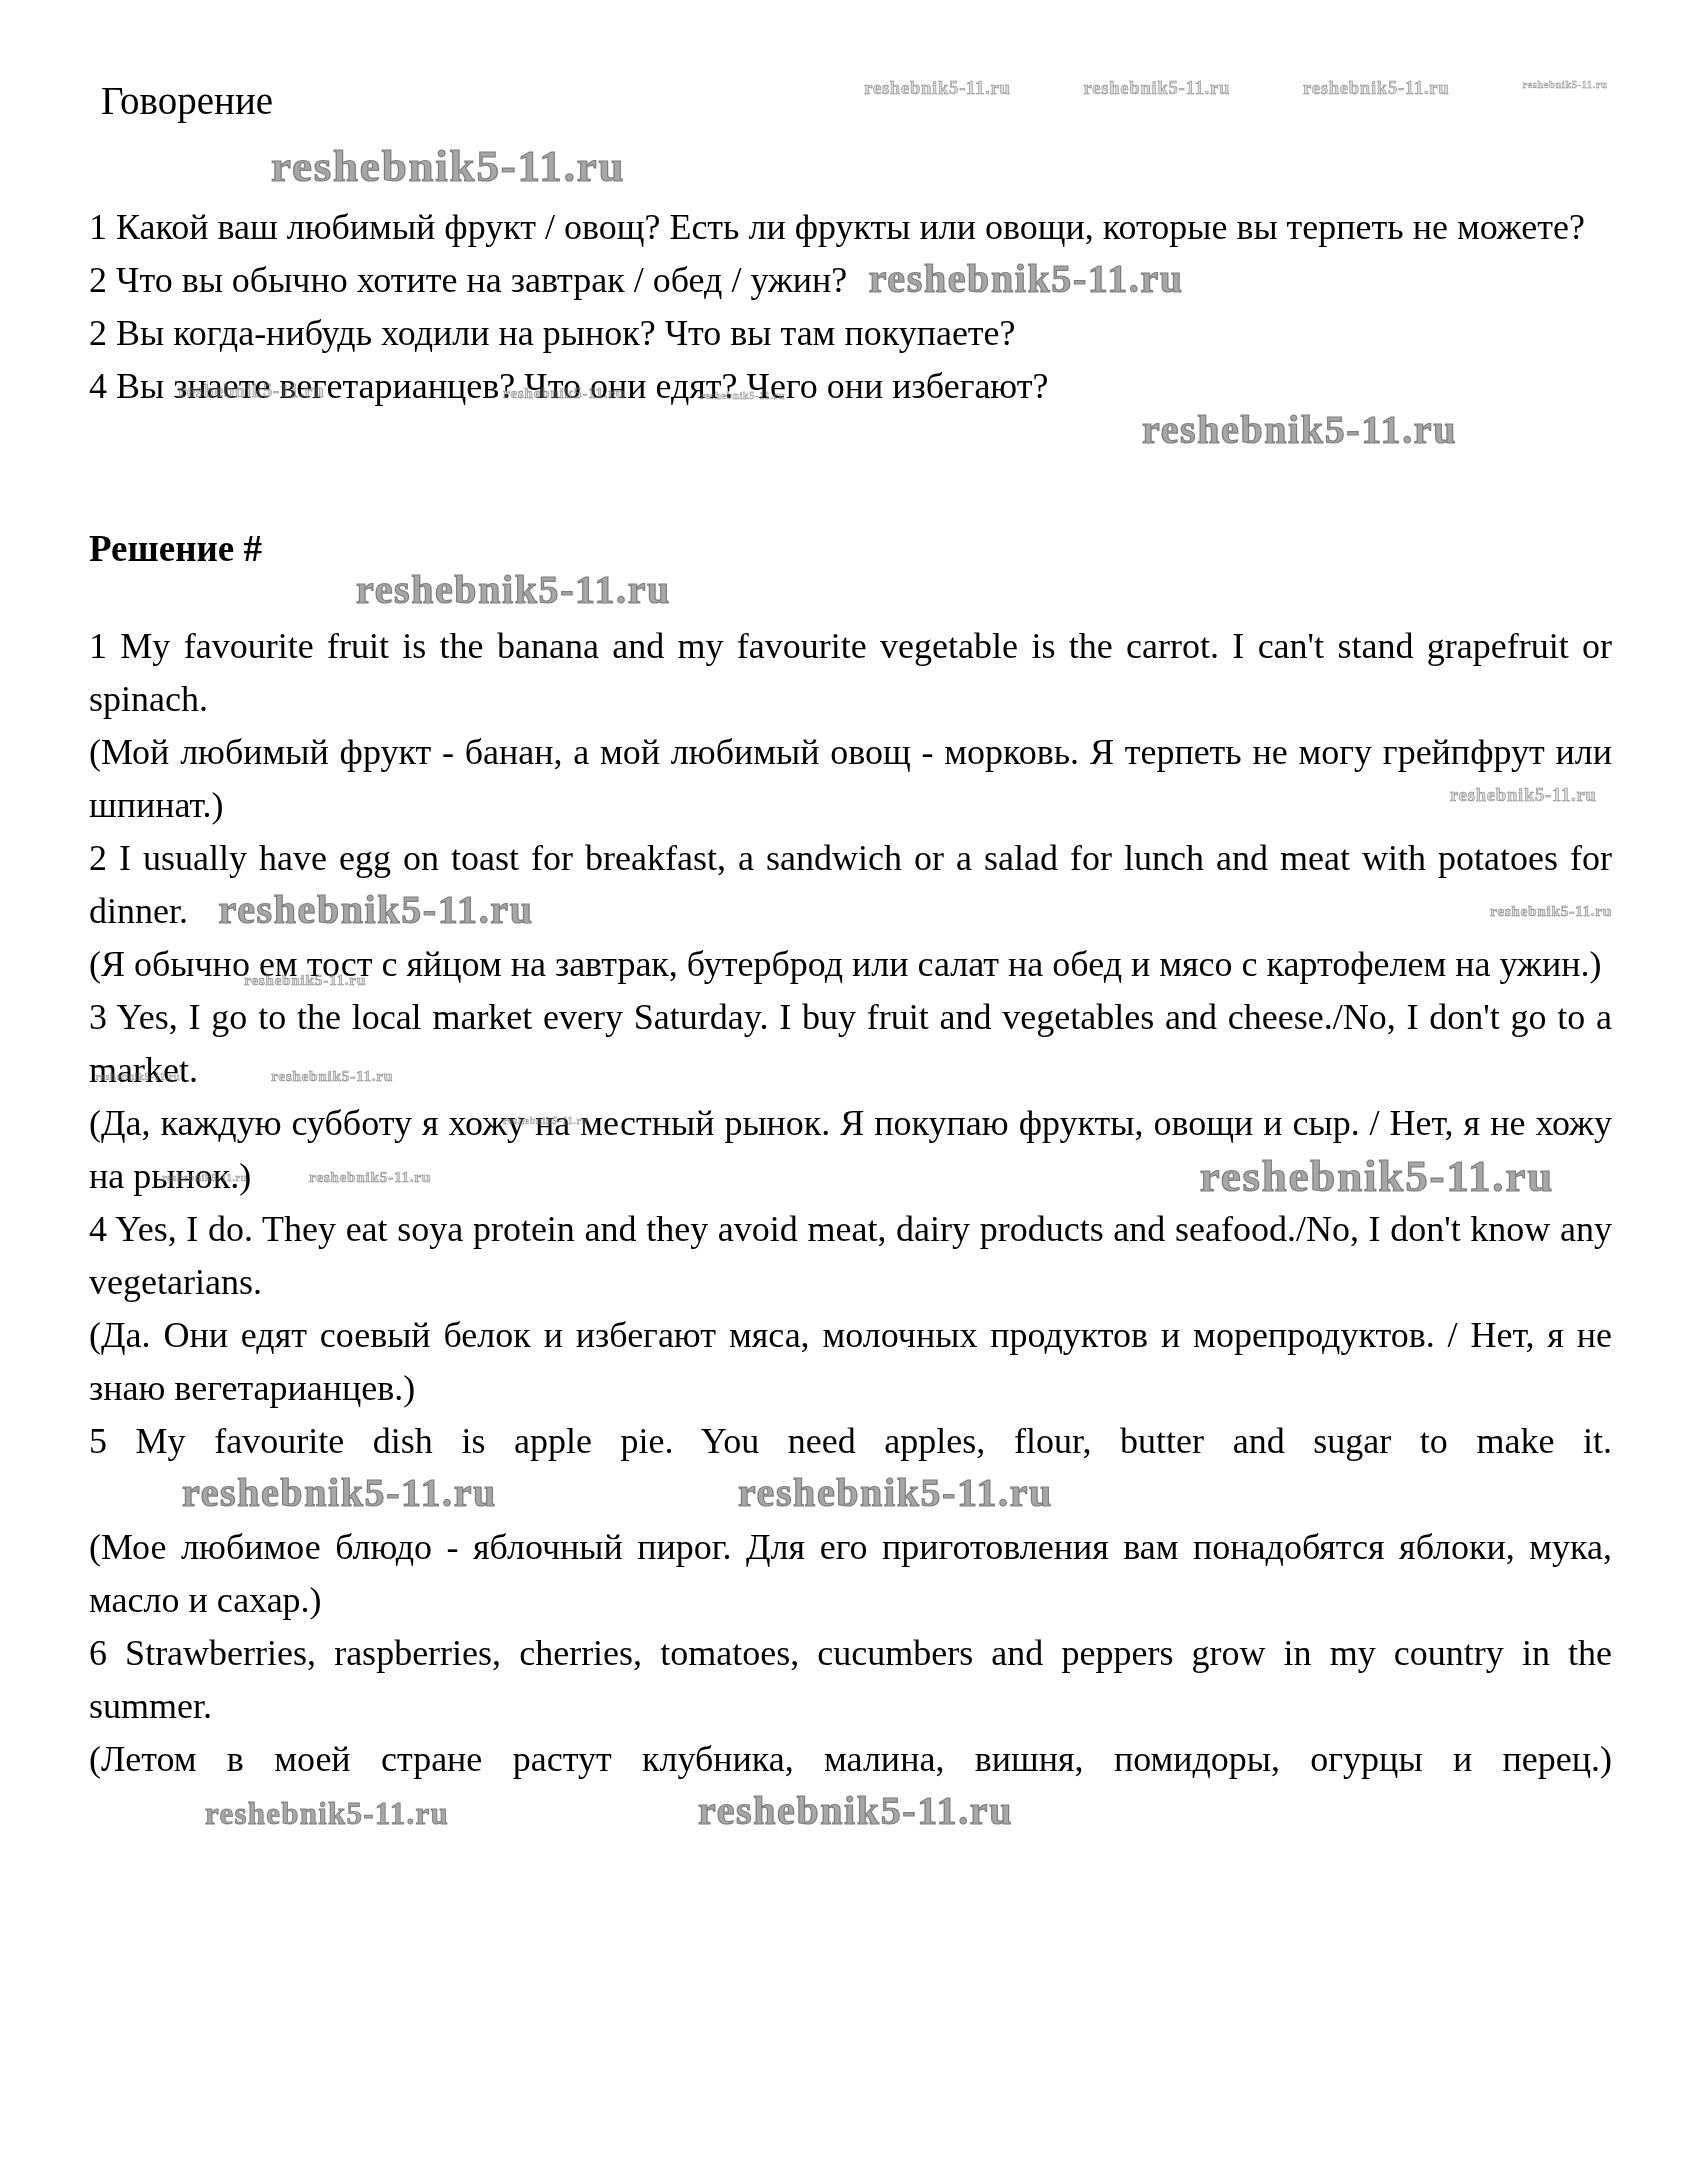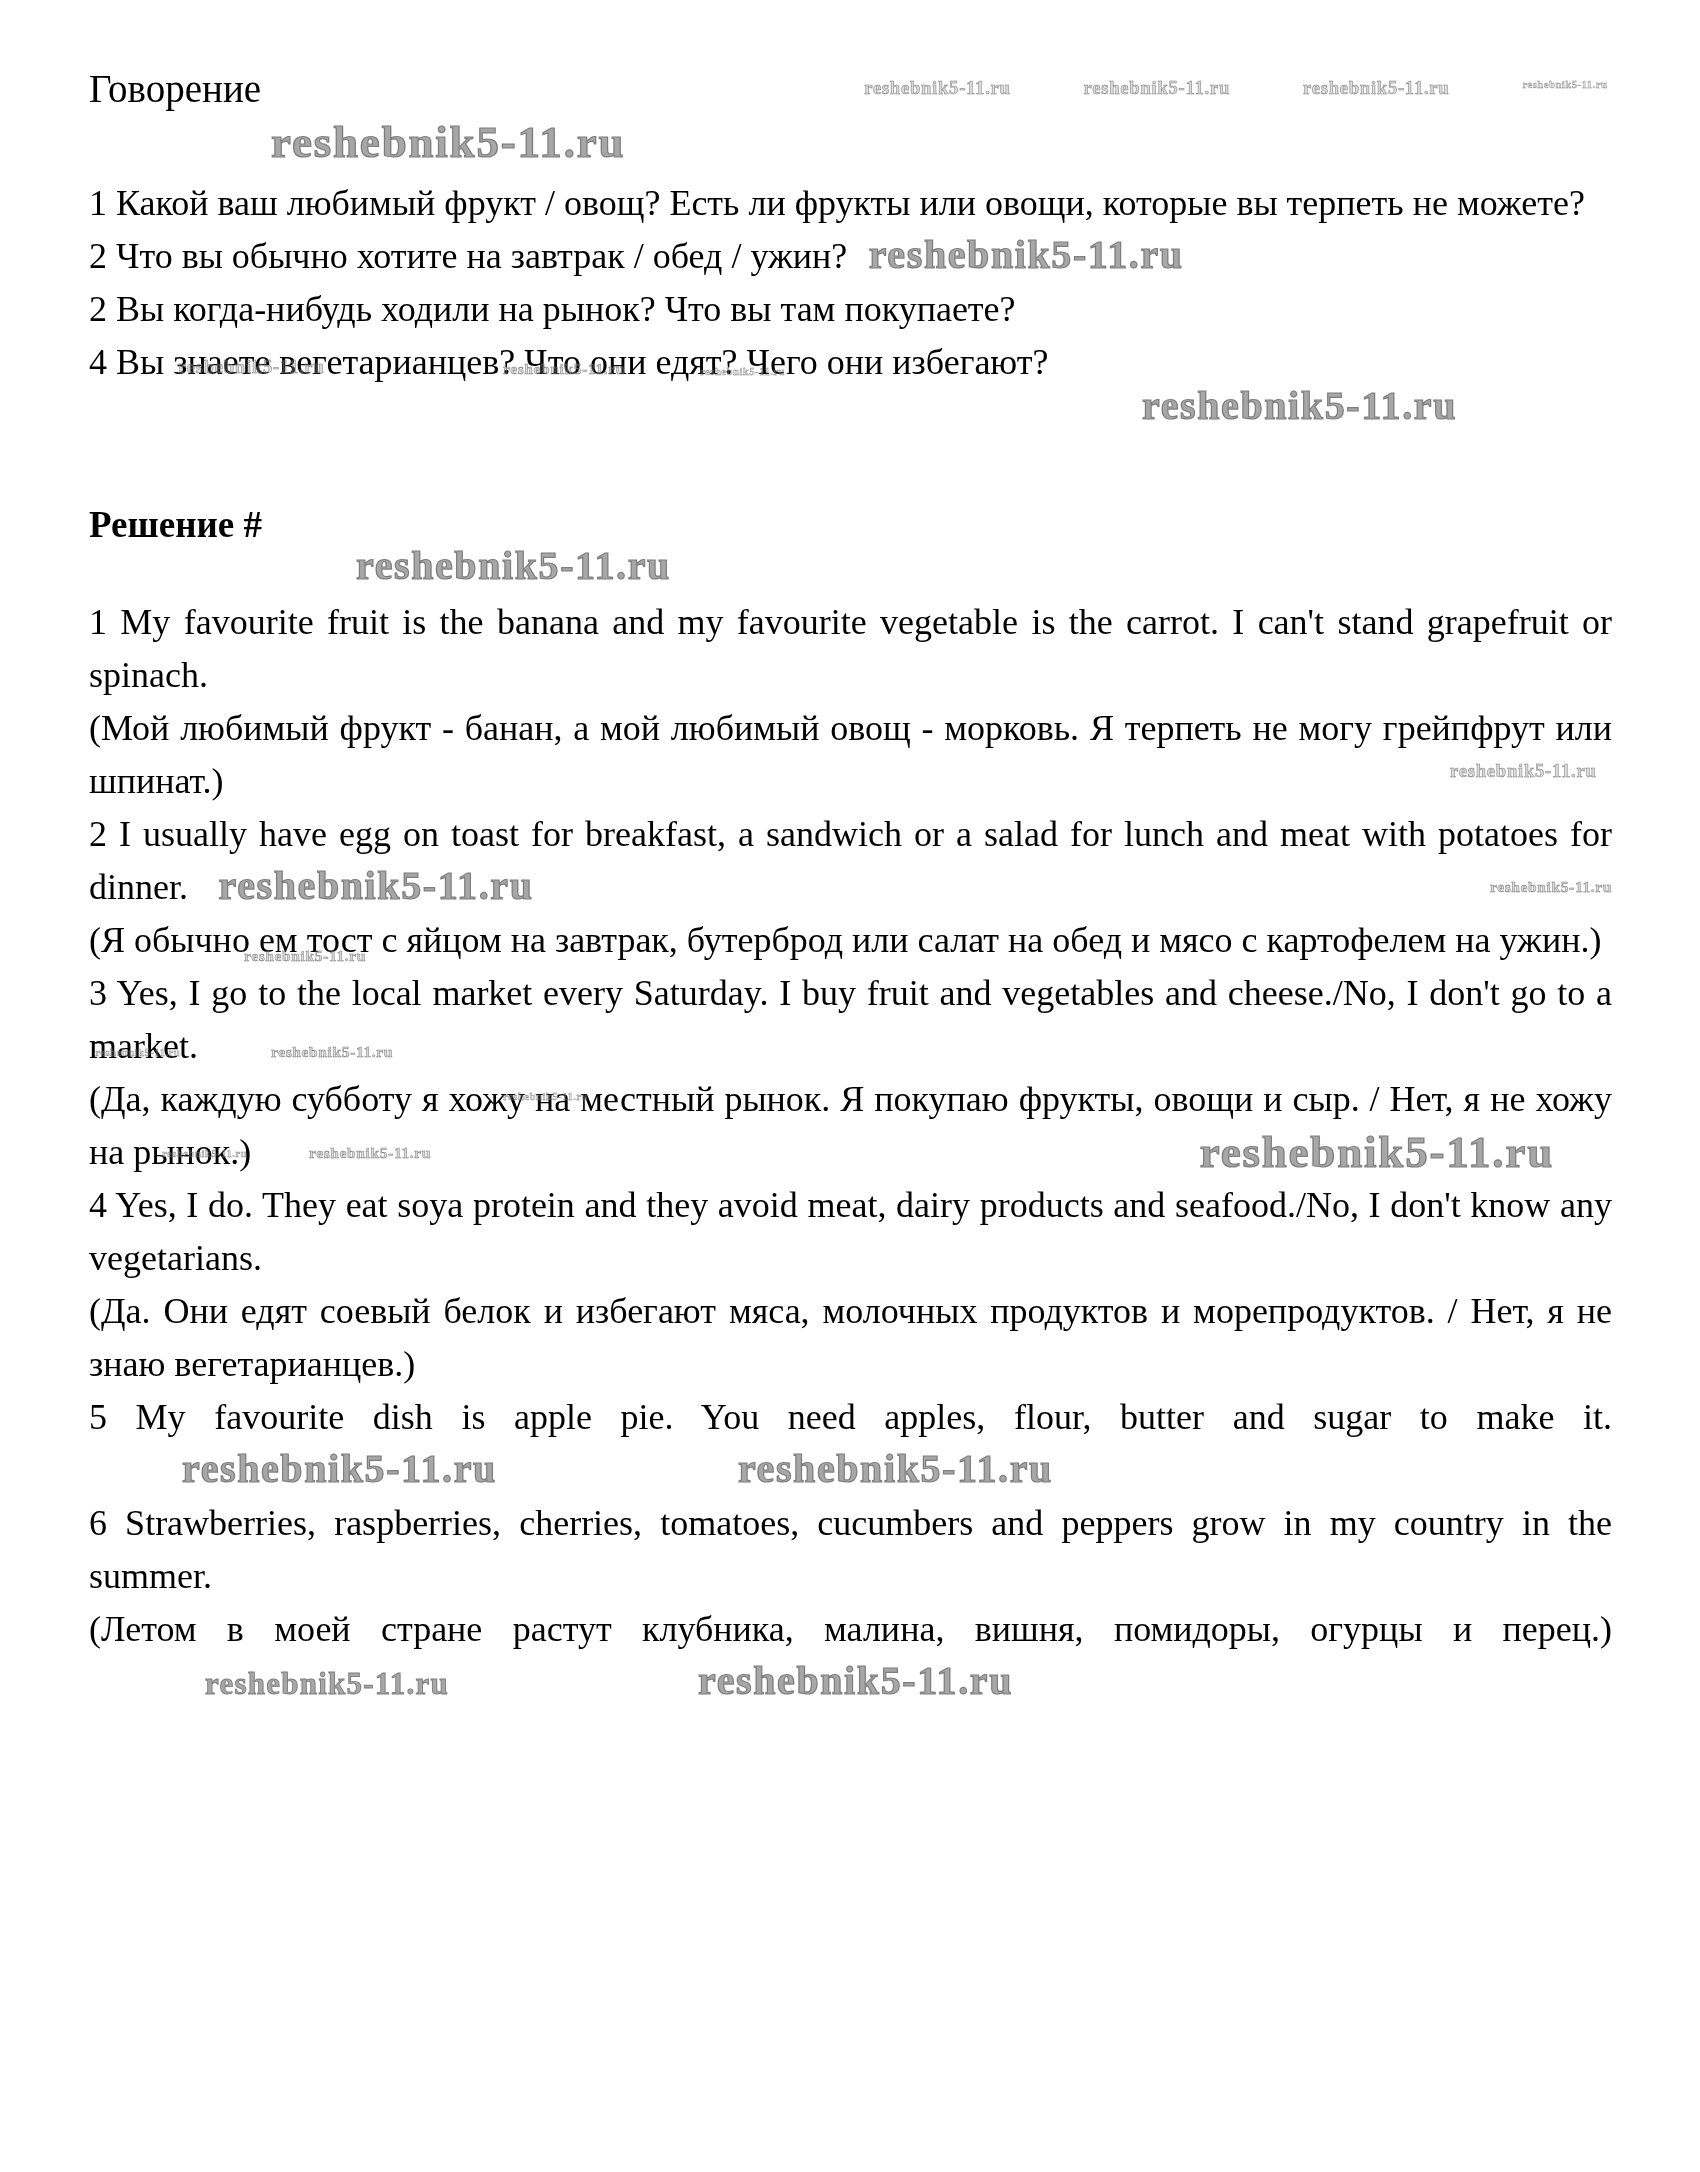"Говорение" .title { margin: 0 -> 12px }
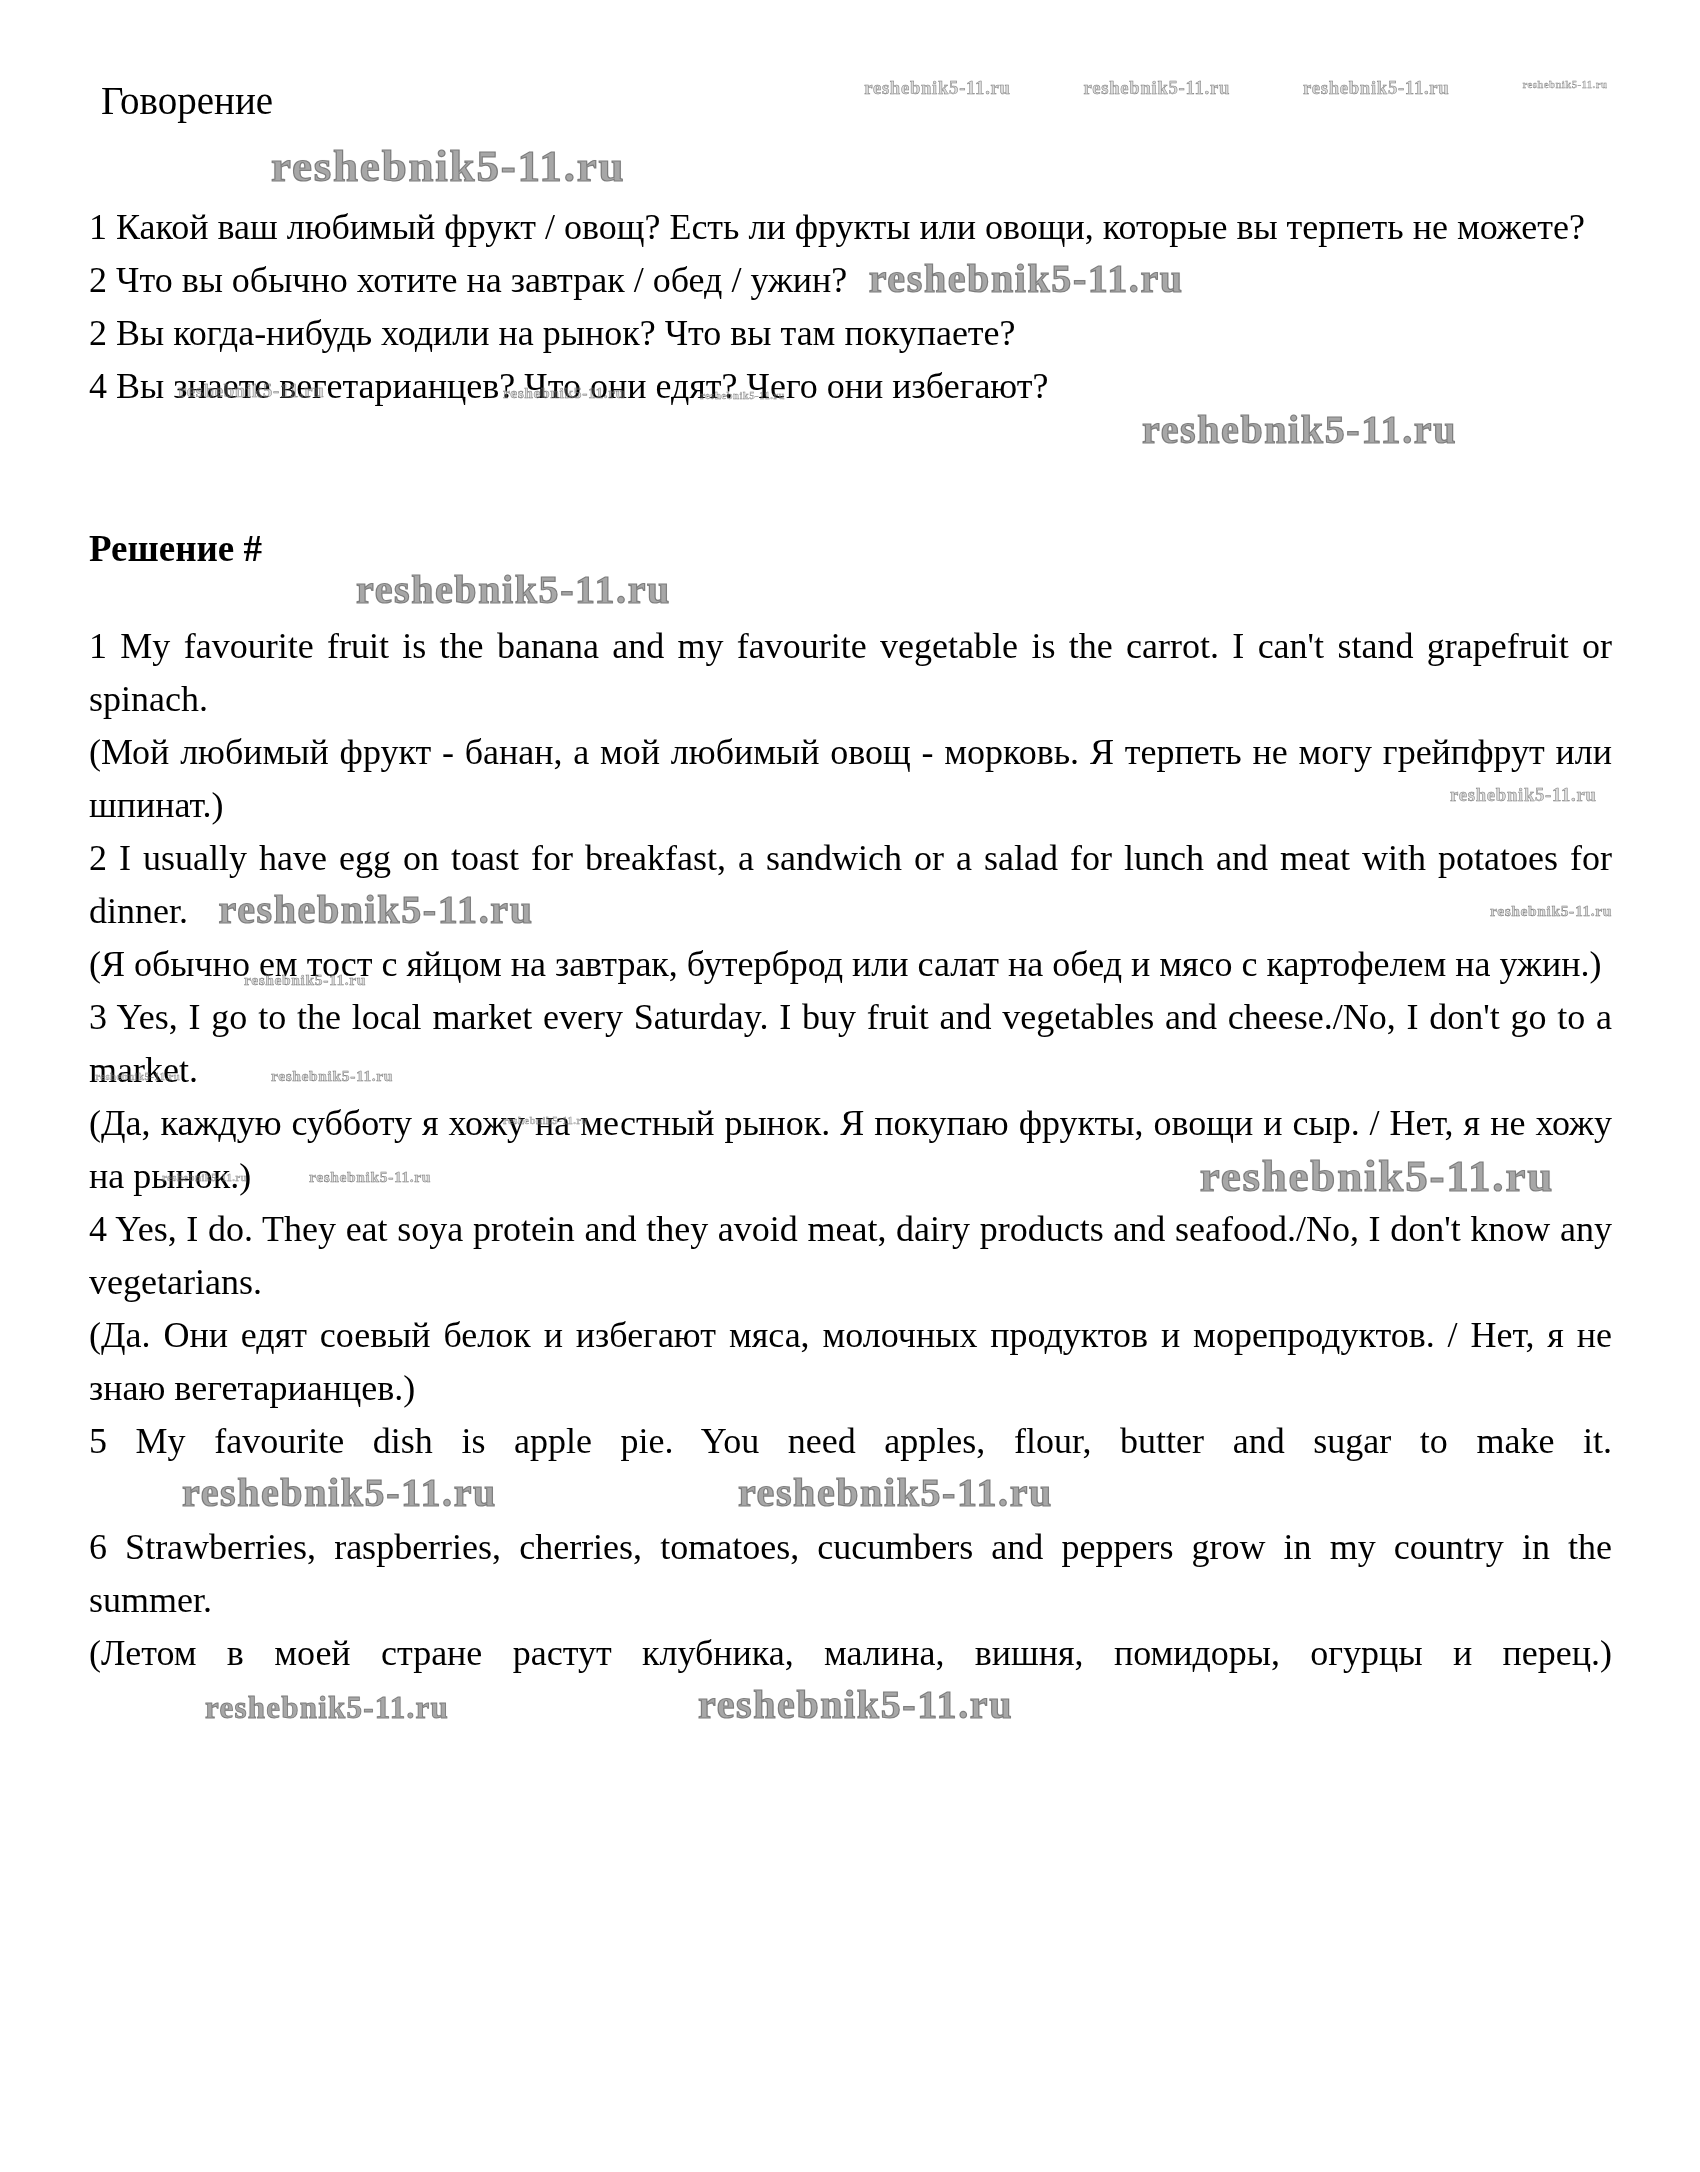"(Мое любимое блюдо - яблочный" p.para { html: none -> <p> <span>(Мое любимое блюдо - яблочный пирог. Для его приготовления вам понадобятся яблоки, мука, масло и сахар.)</span> </p> }
